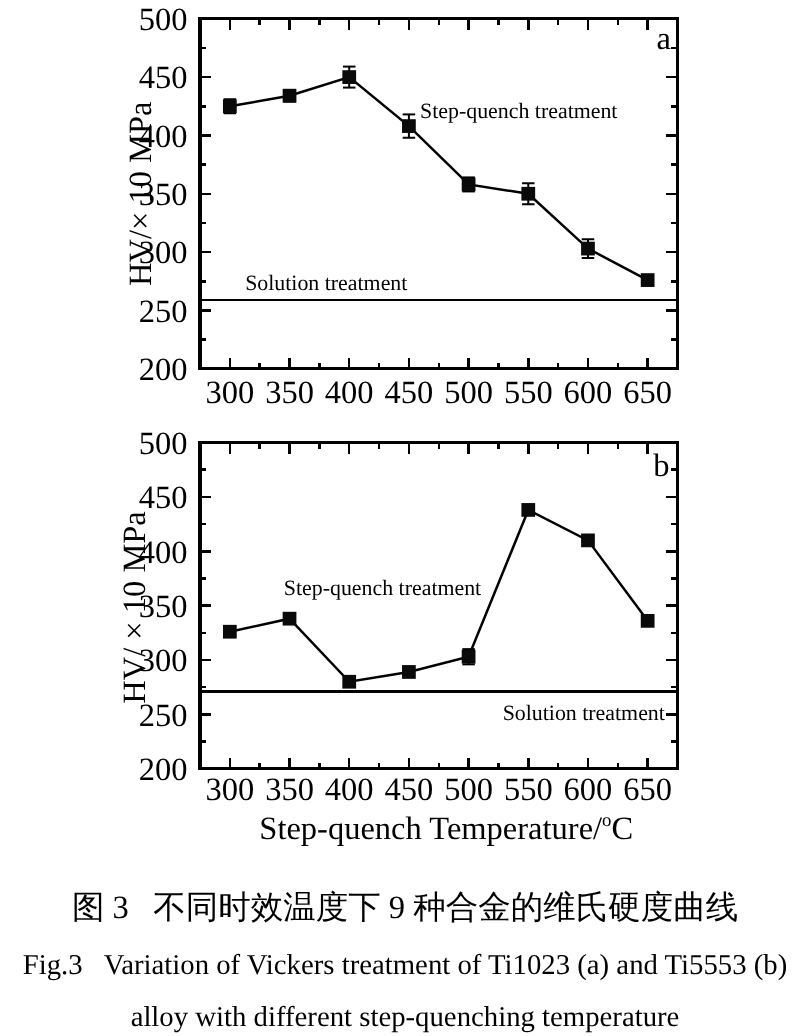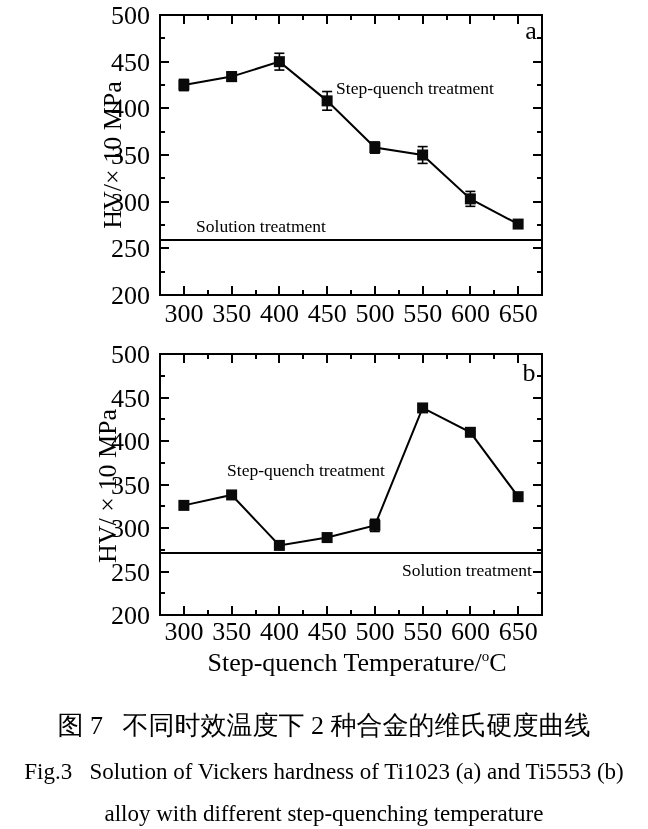"图 7 不同时效温度下 2 种合金的维氏硬度曲线" div.caption-line { text: 7   不同时效温度下 2 -> 3   不同时效温度下 9 }
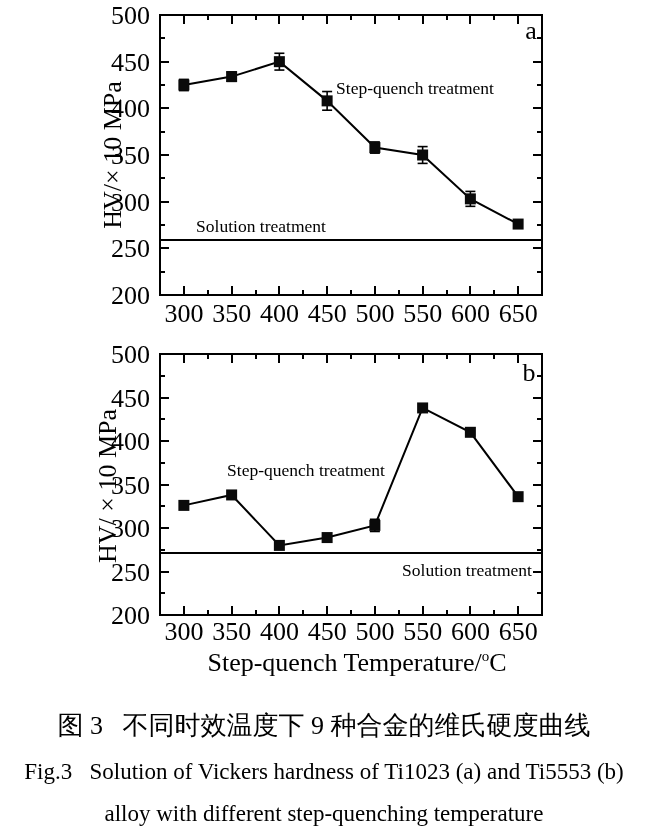"Fig.3 Solution of Vickers hardness" div.caption-line { text: Solution of Vickers hardness -> Variation of Vickers treatment }
